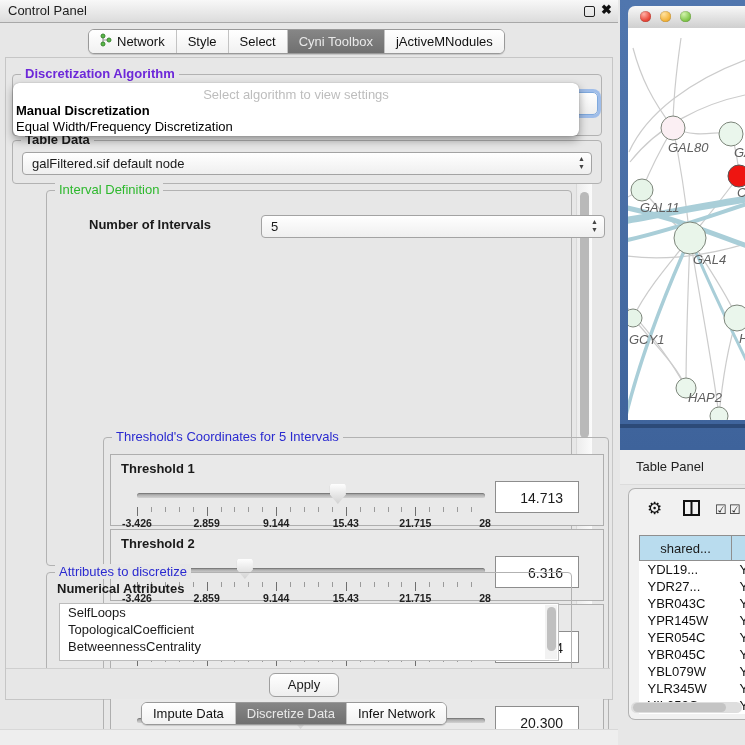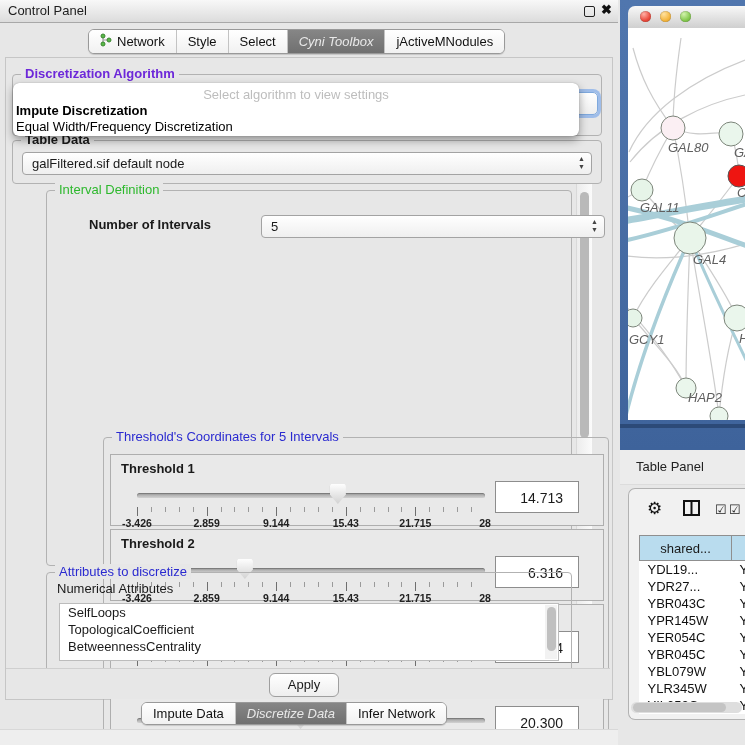"Cyni Toolbox" .seg .sg.on { font-style: italic -> none }
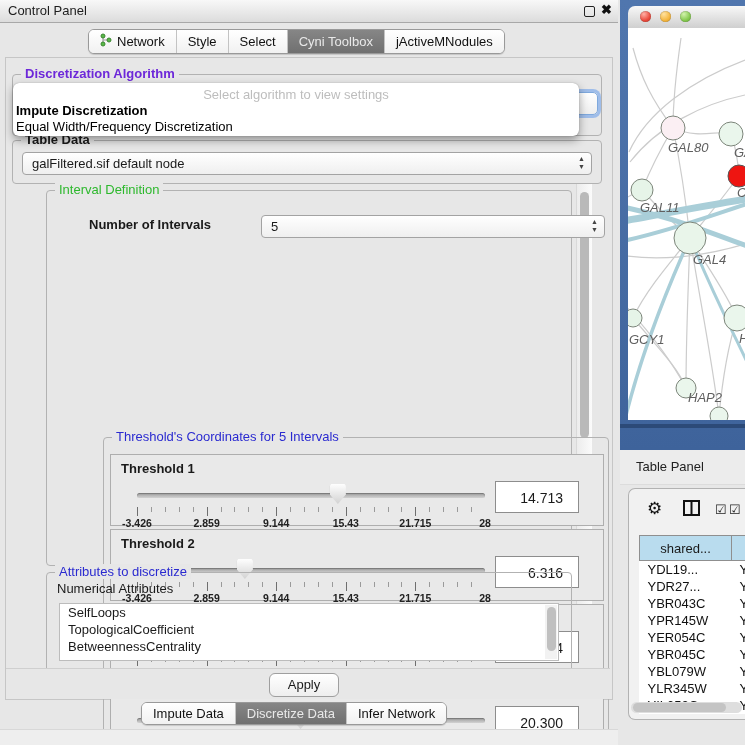"Impute Discretization" div.opt1 { text: Impute -> Manual }
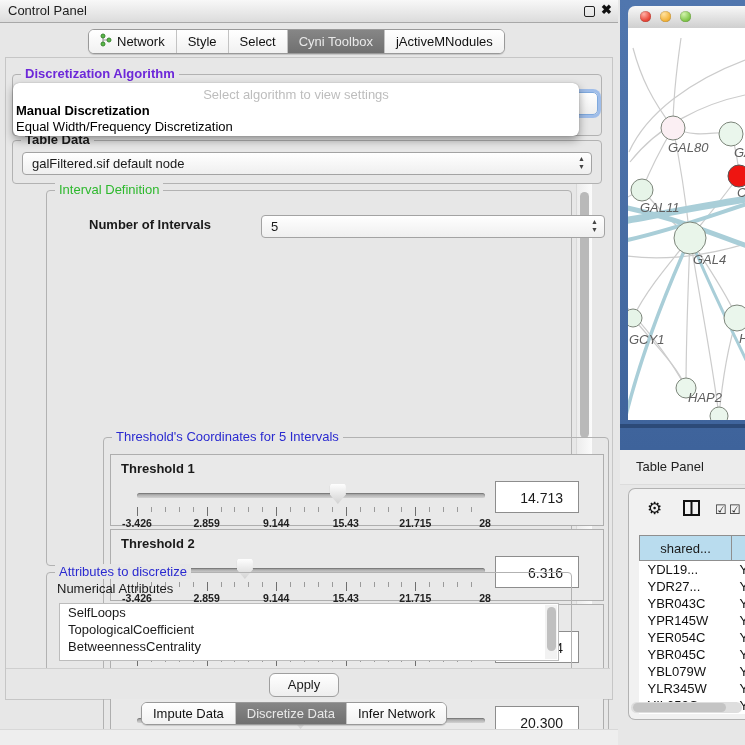"Numerical Attributes" .attr-sub { font-weight: normal -> bold }
